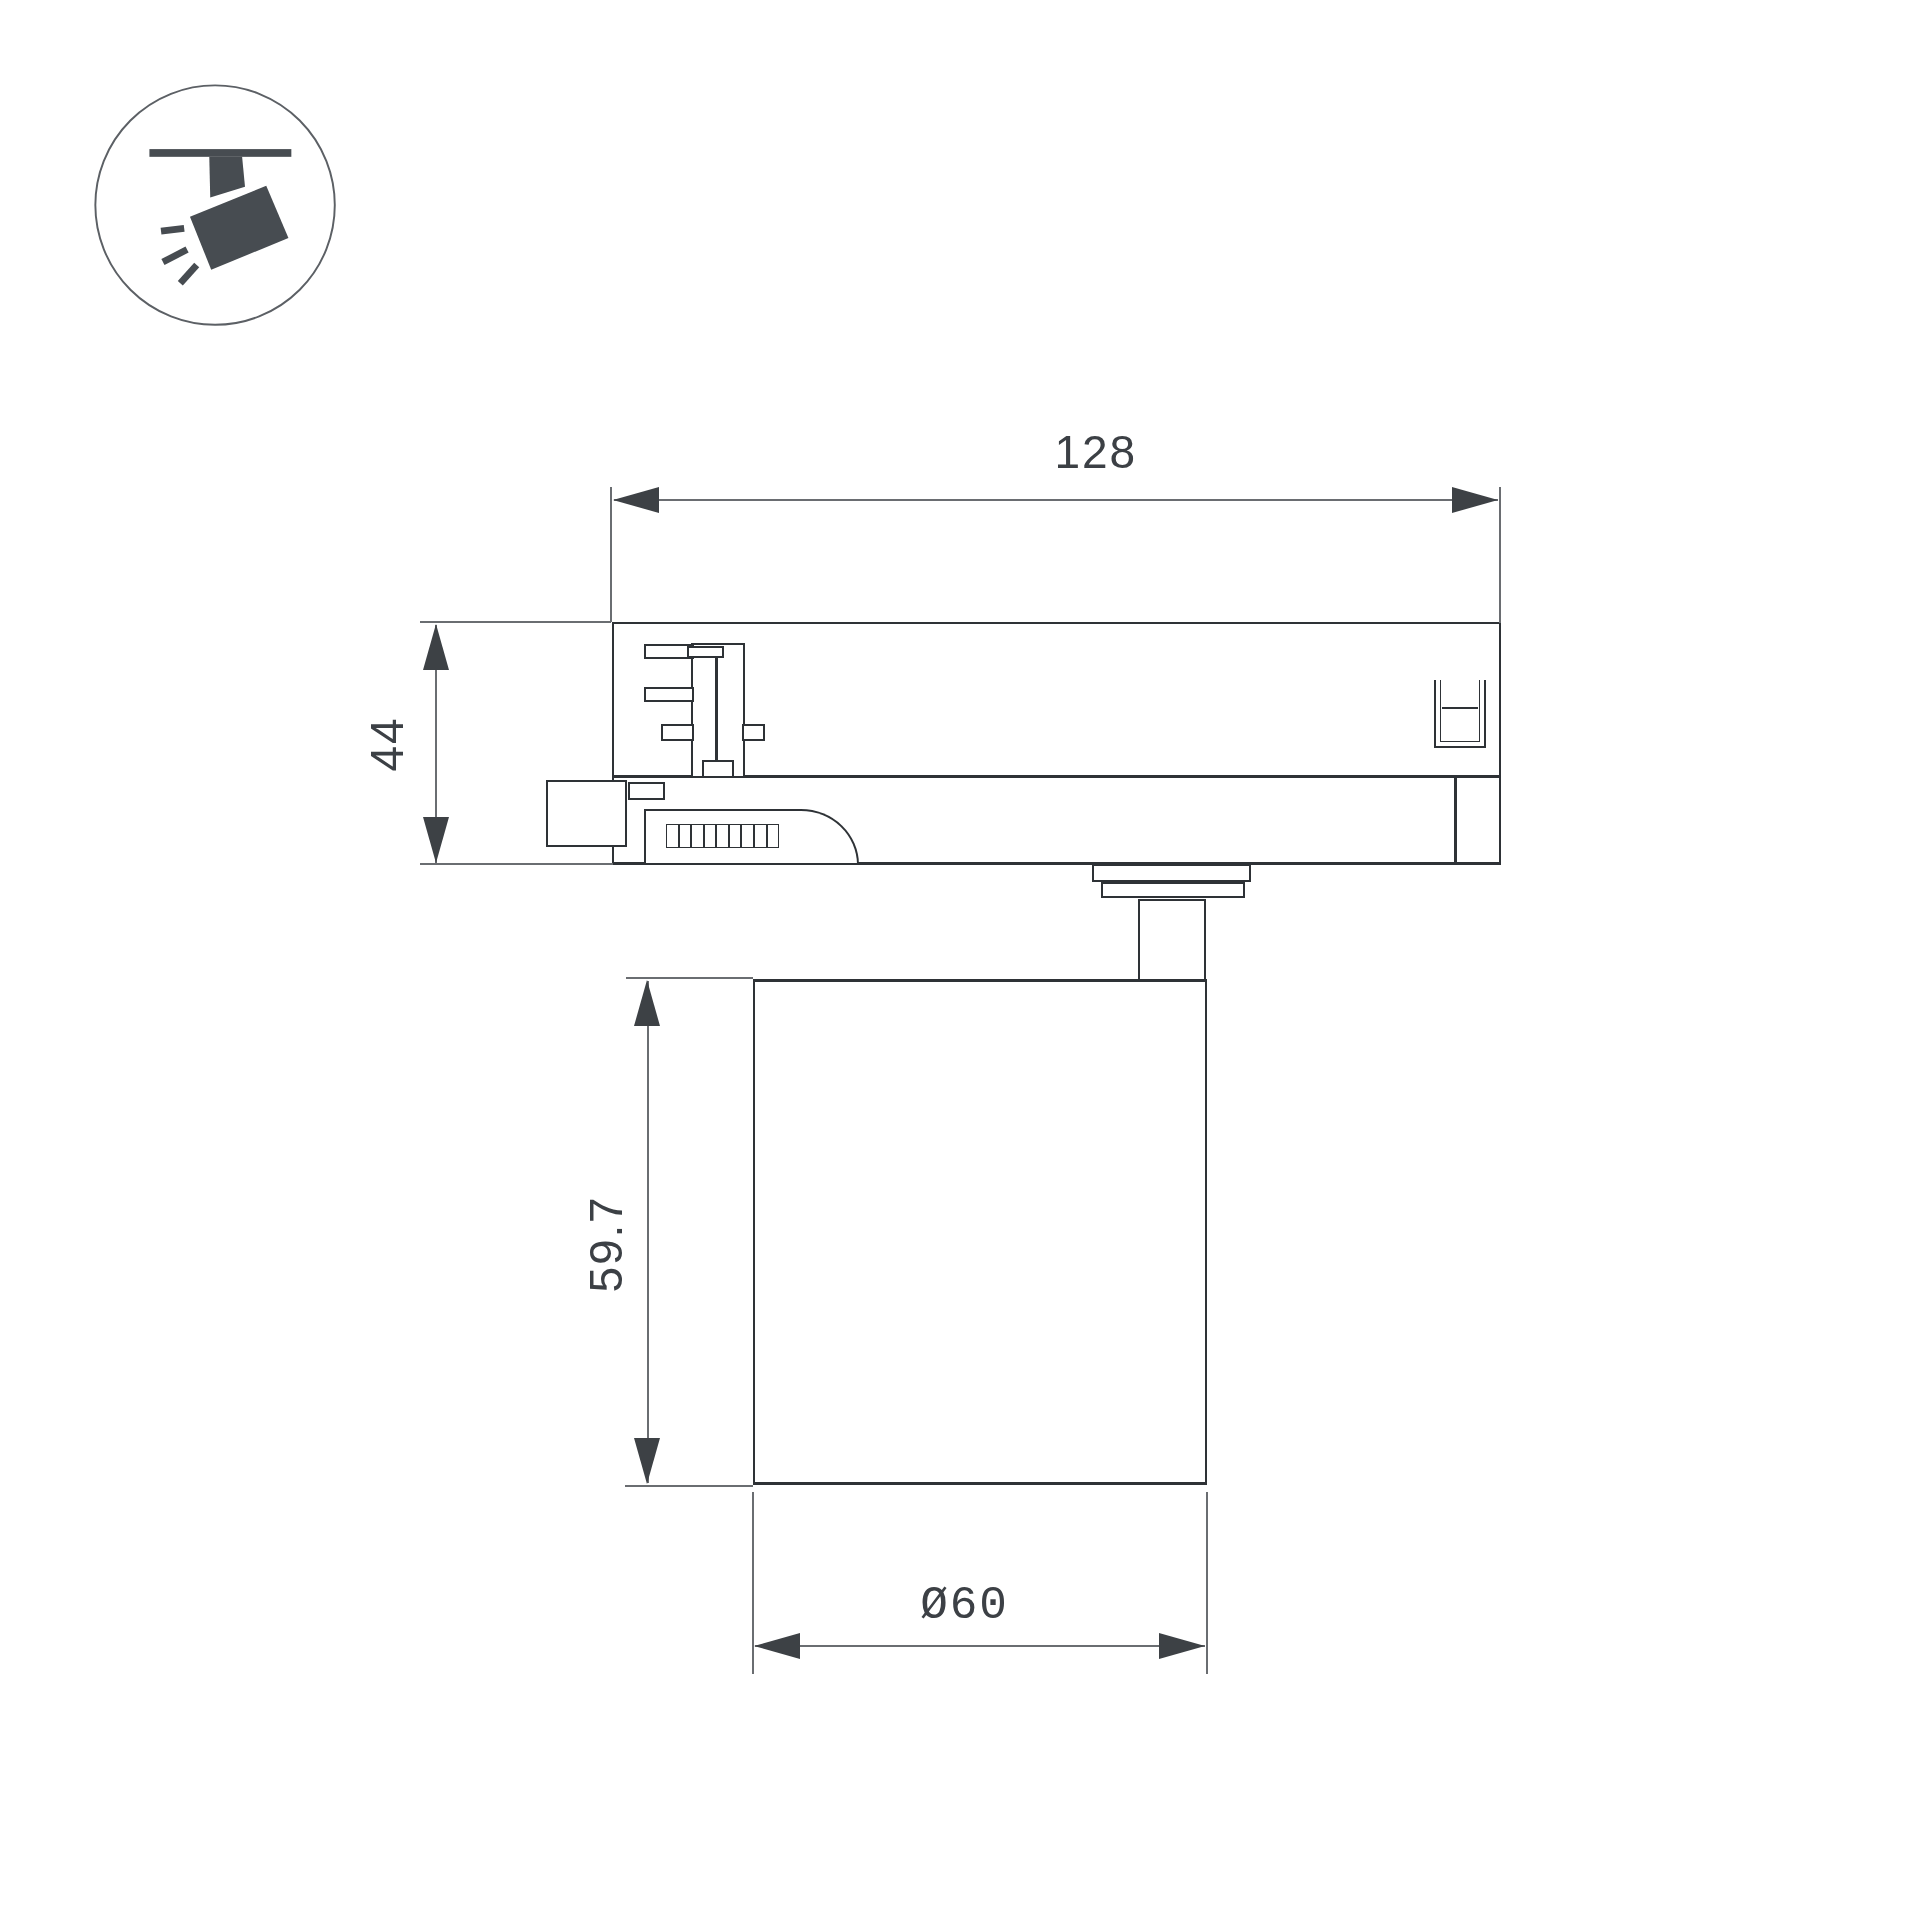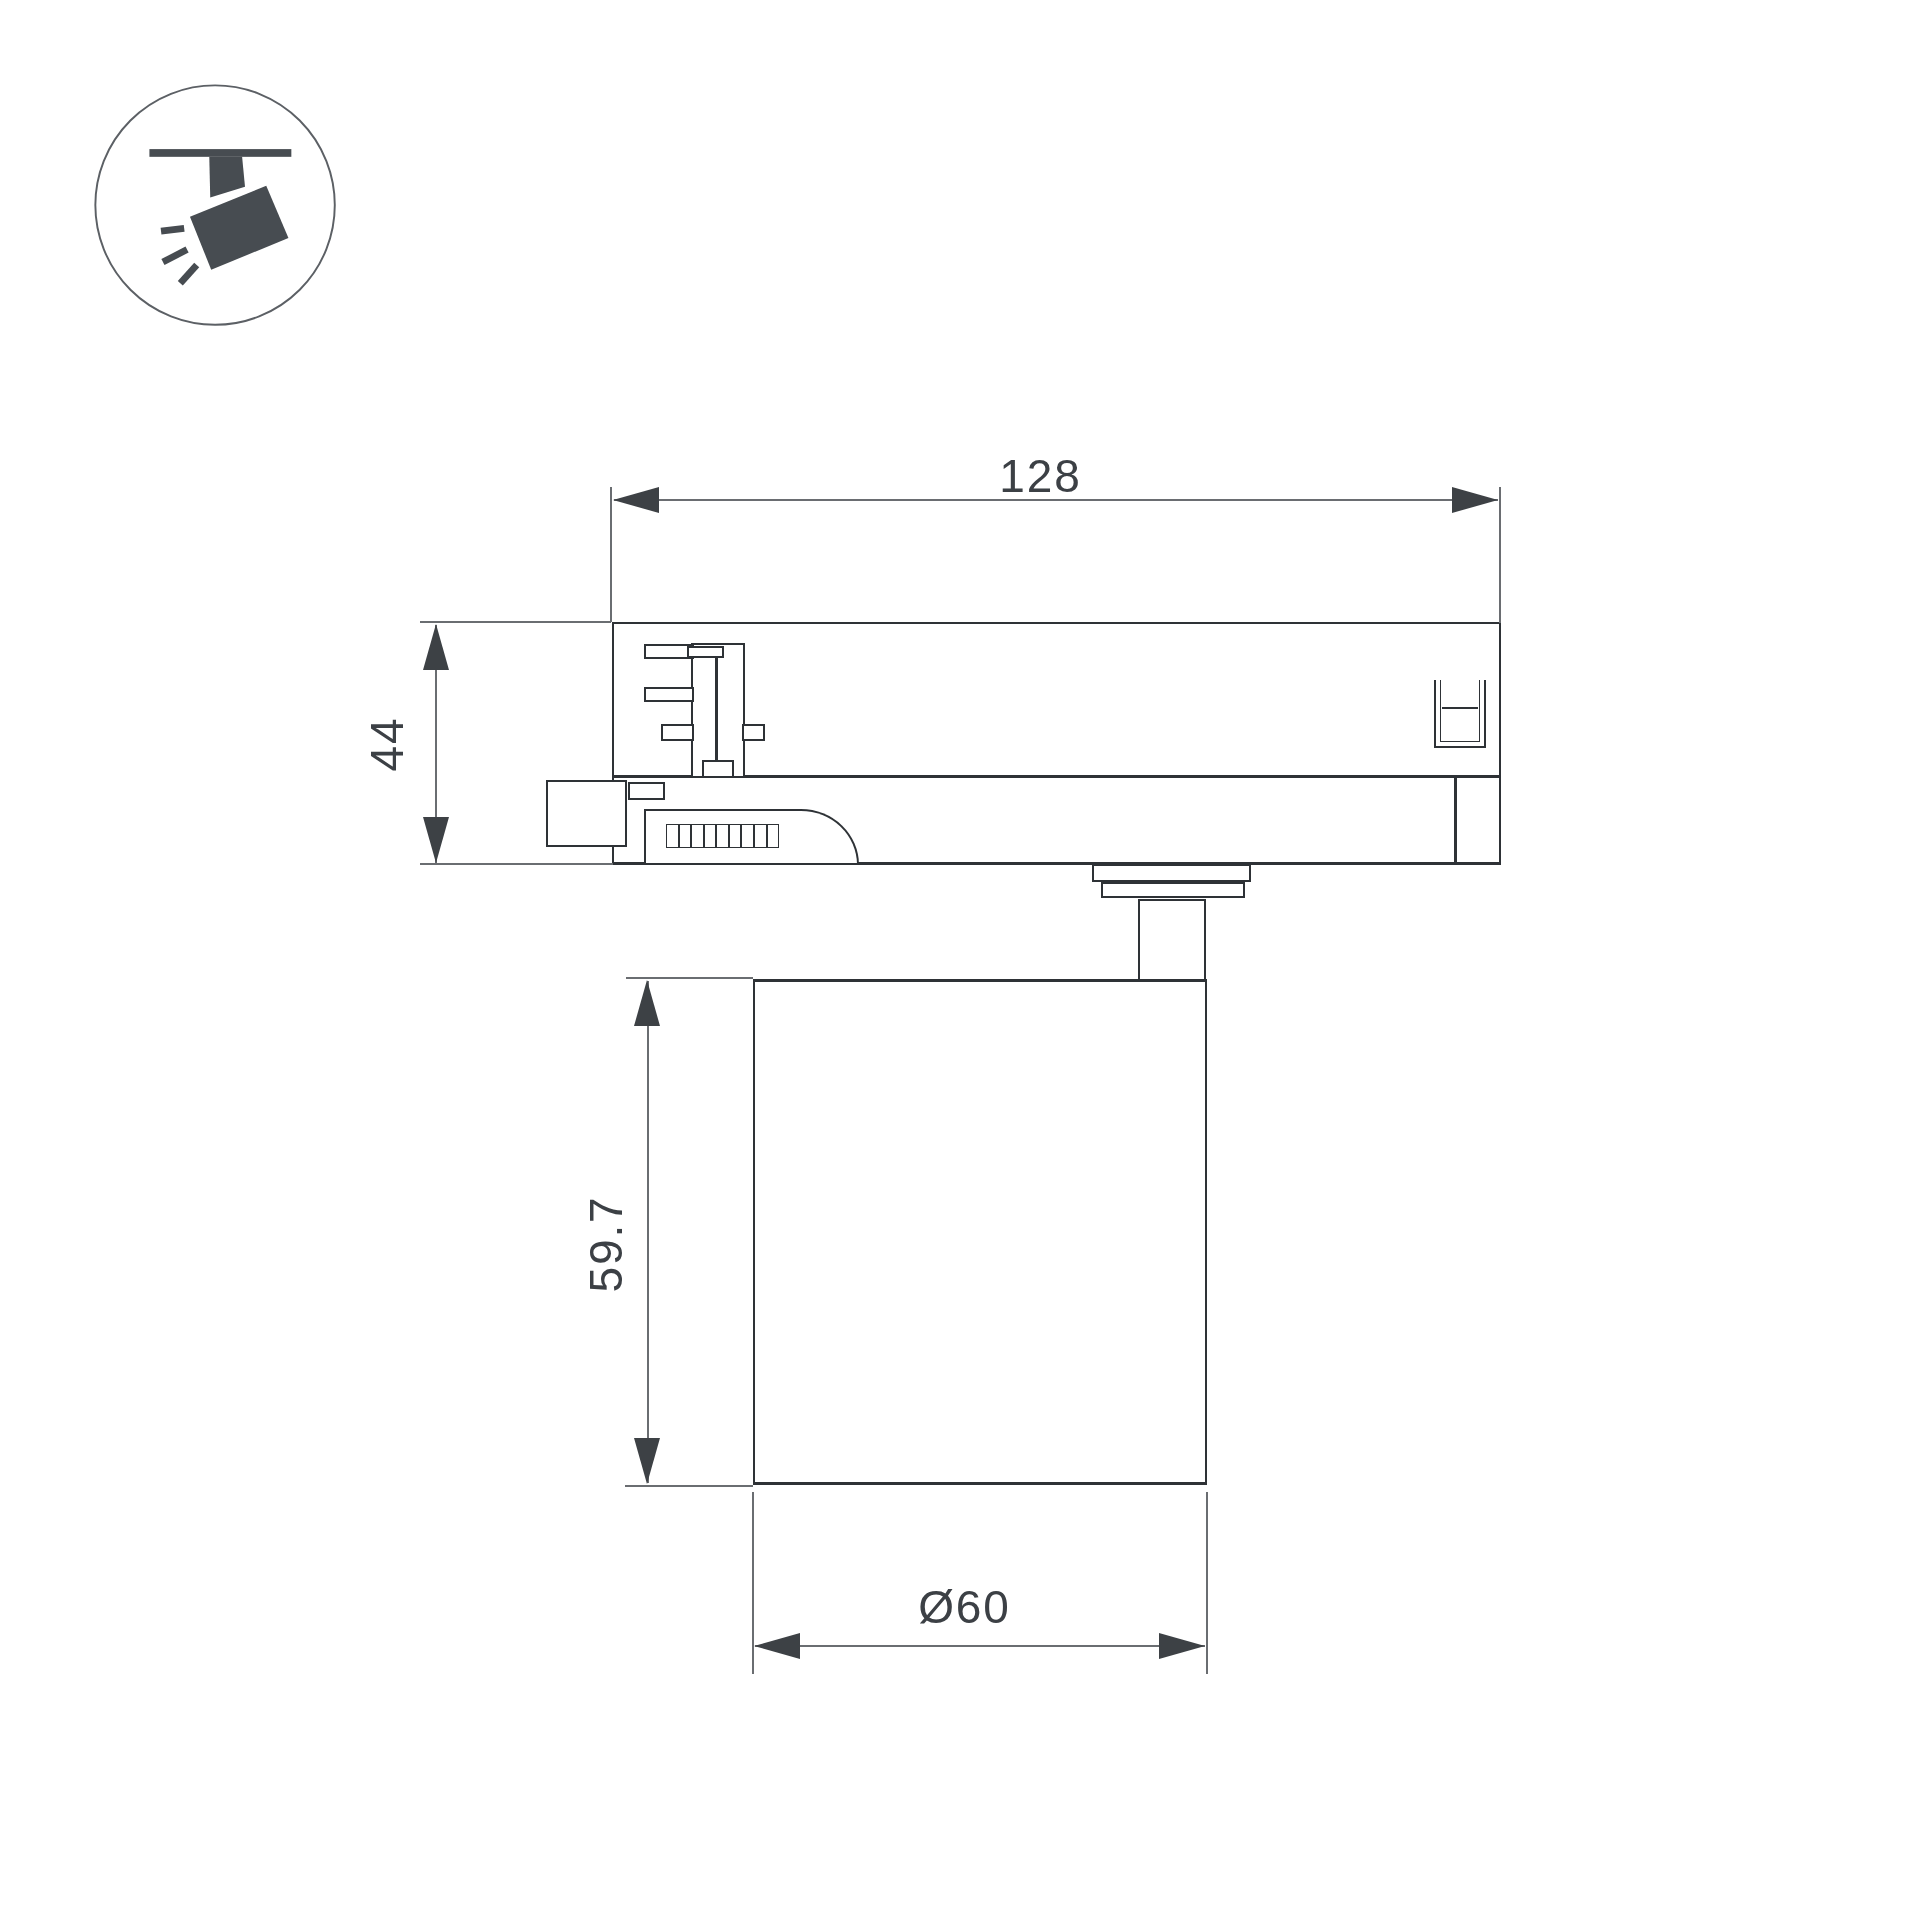"128" div.abs { text-align: none -> right; top: 449px -> 425px }
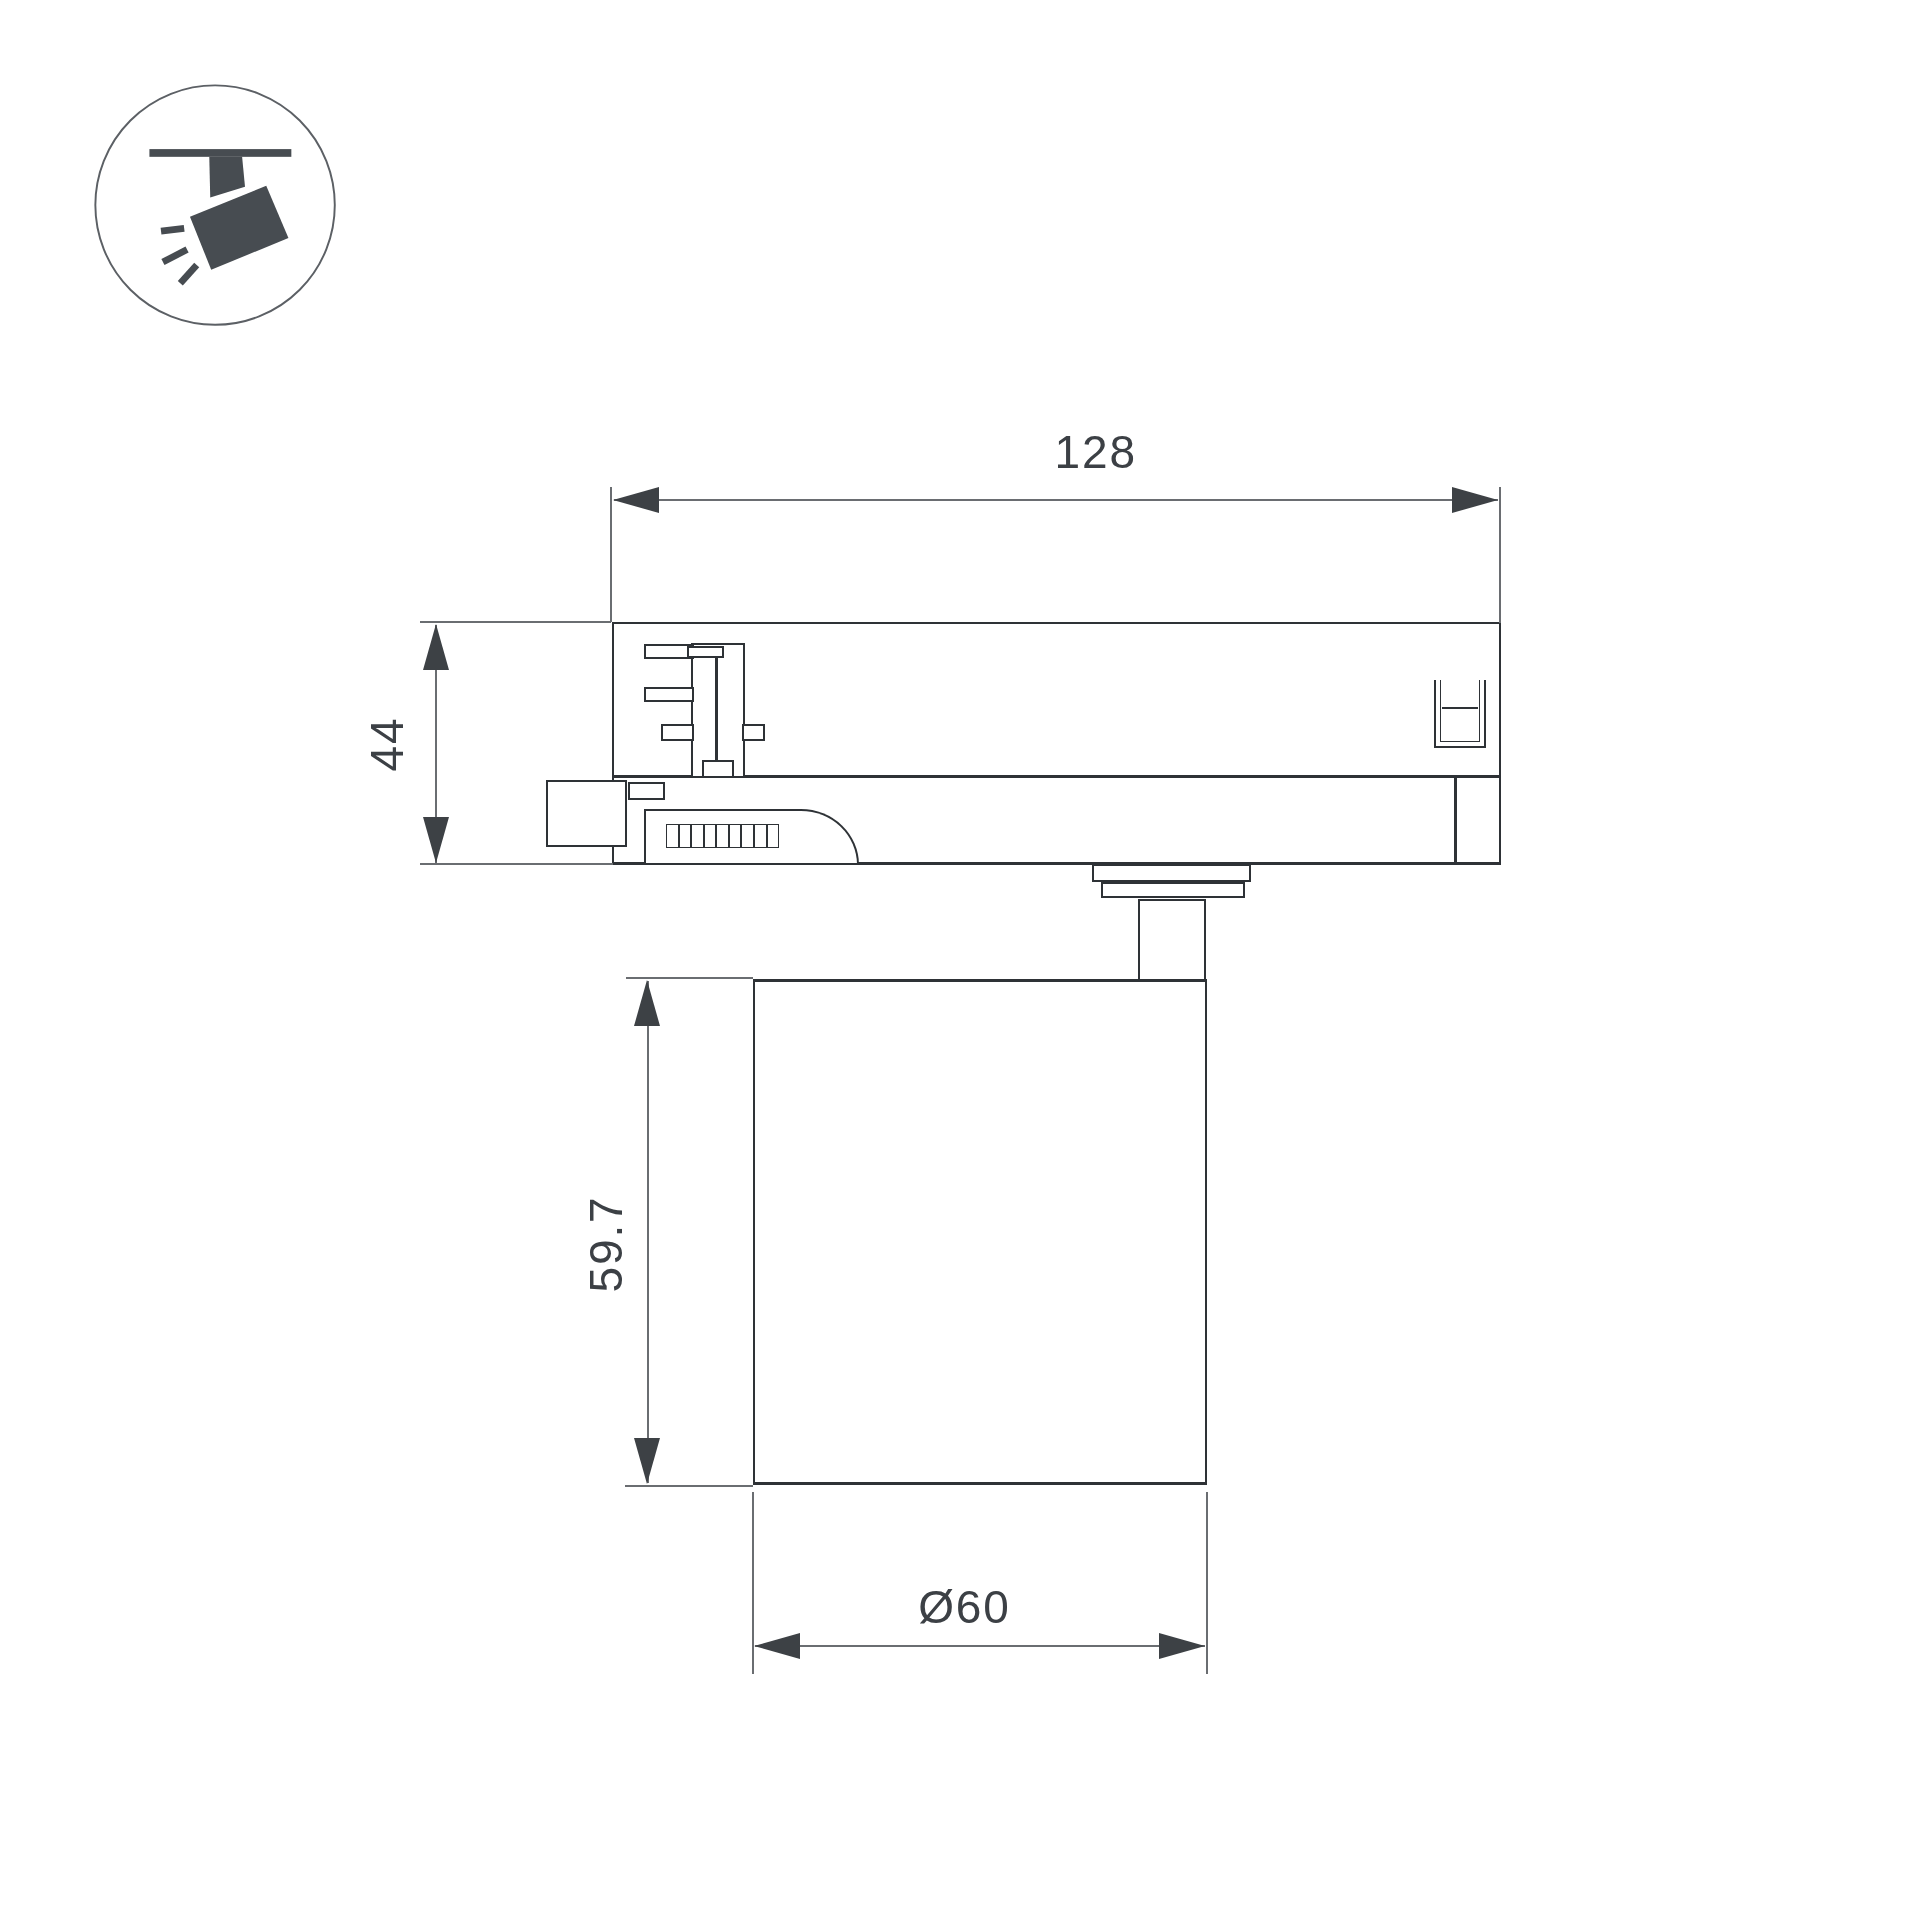"Ø60" div.abs { font-family: none -> Liberation Mono, monospace }
